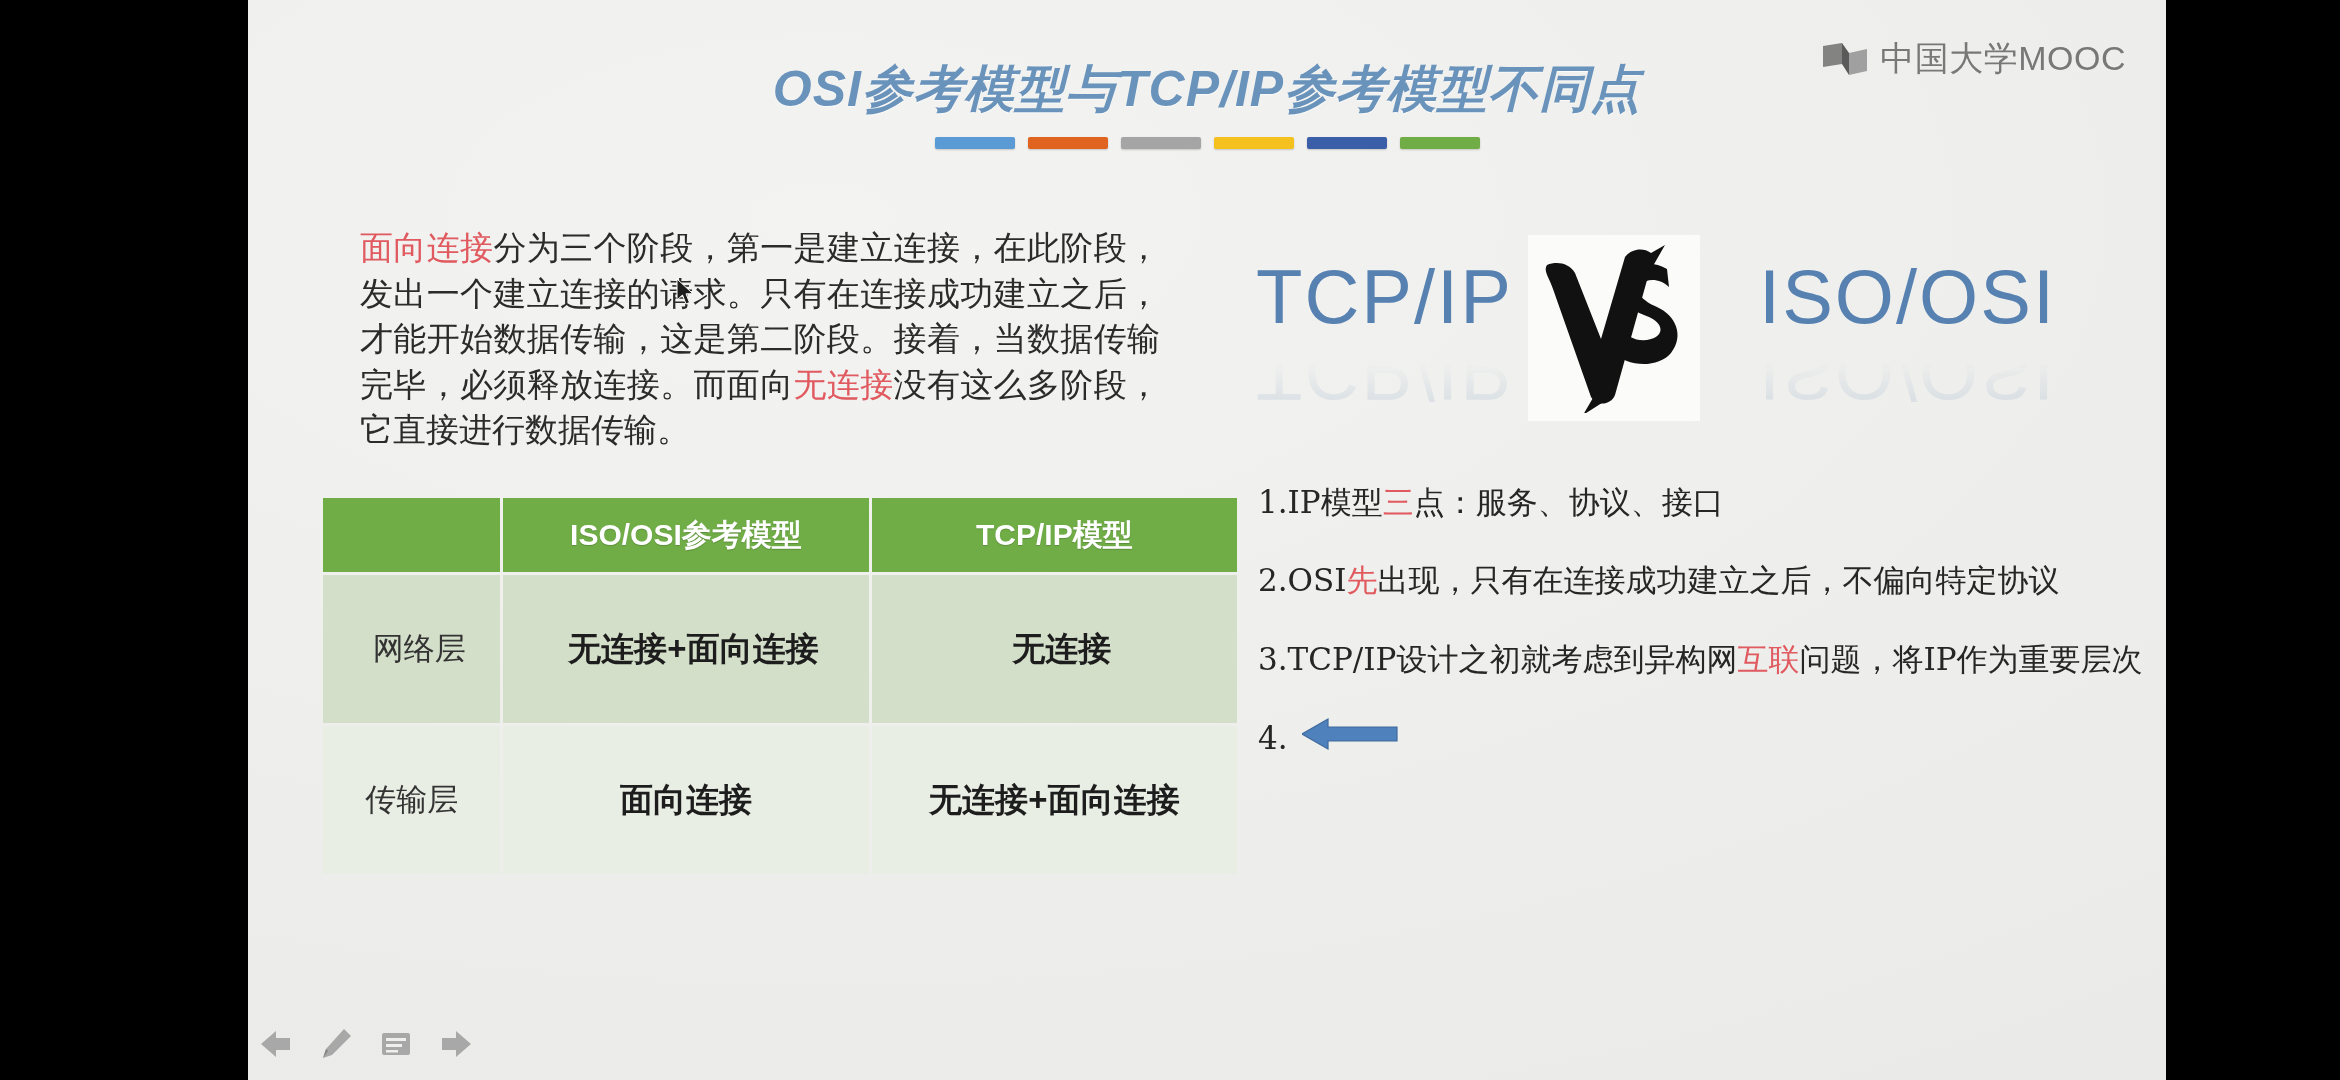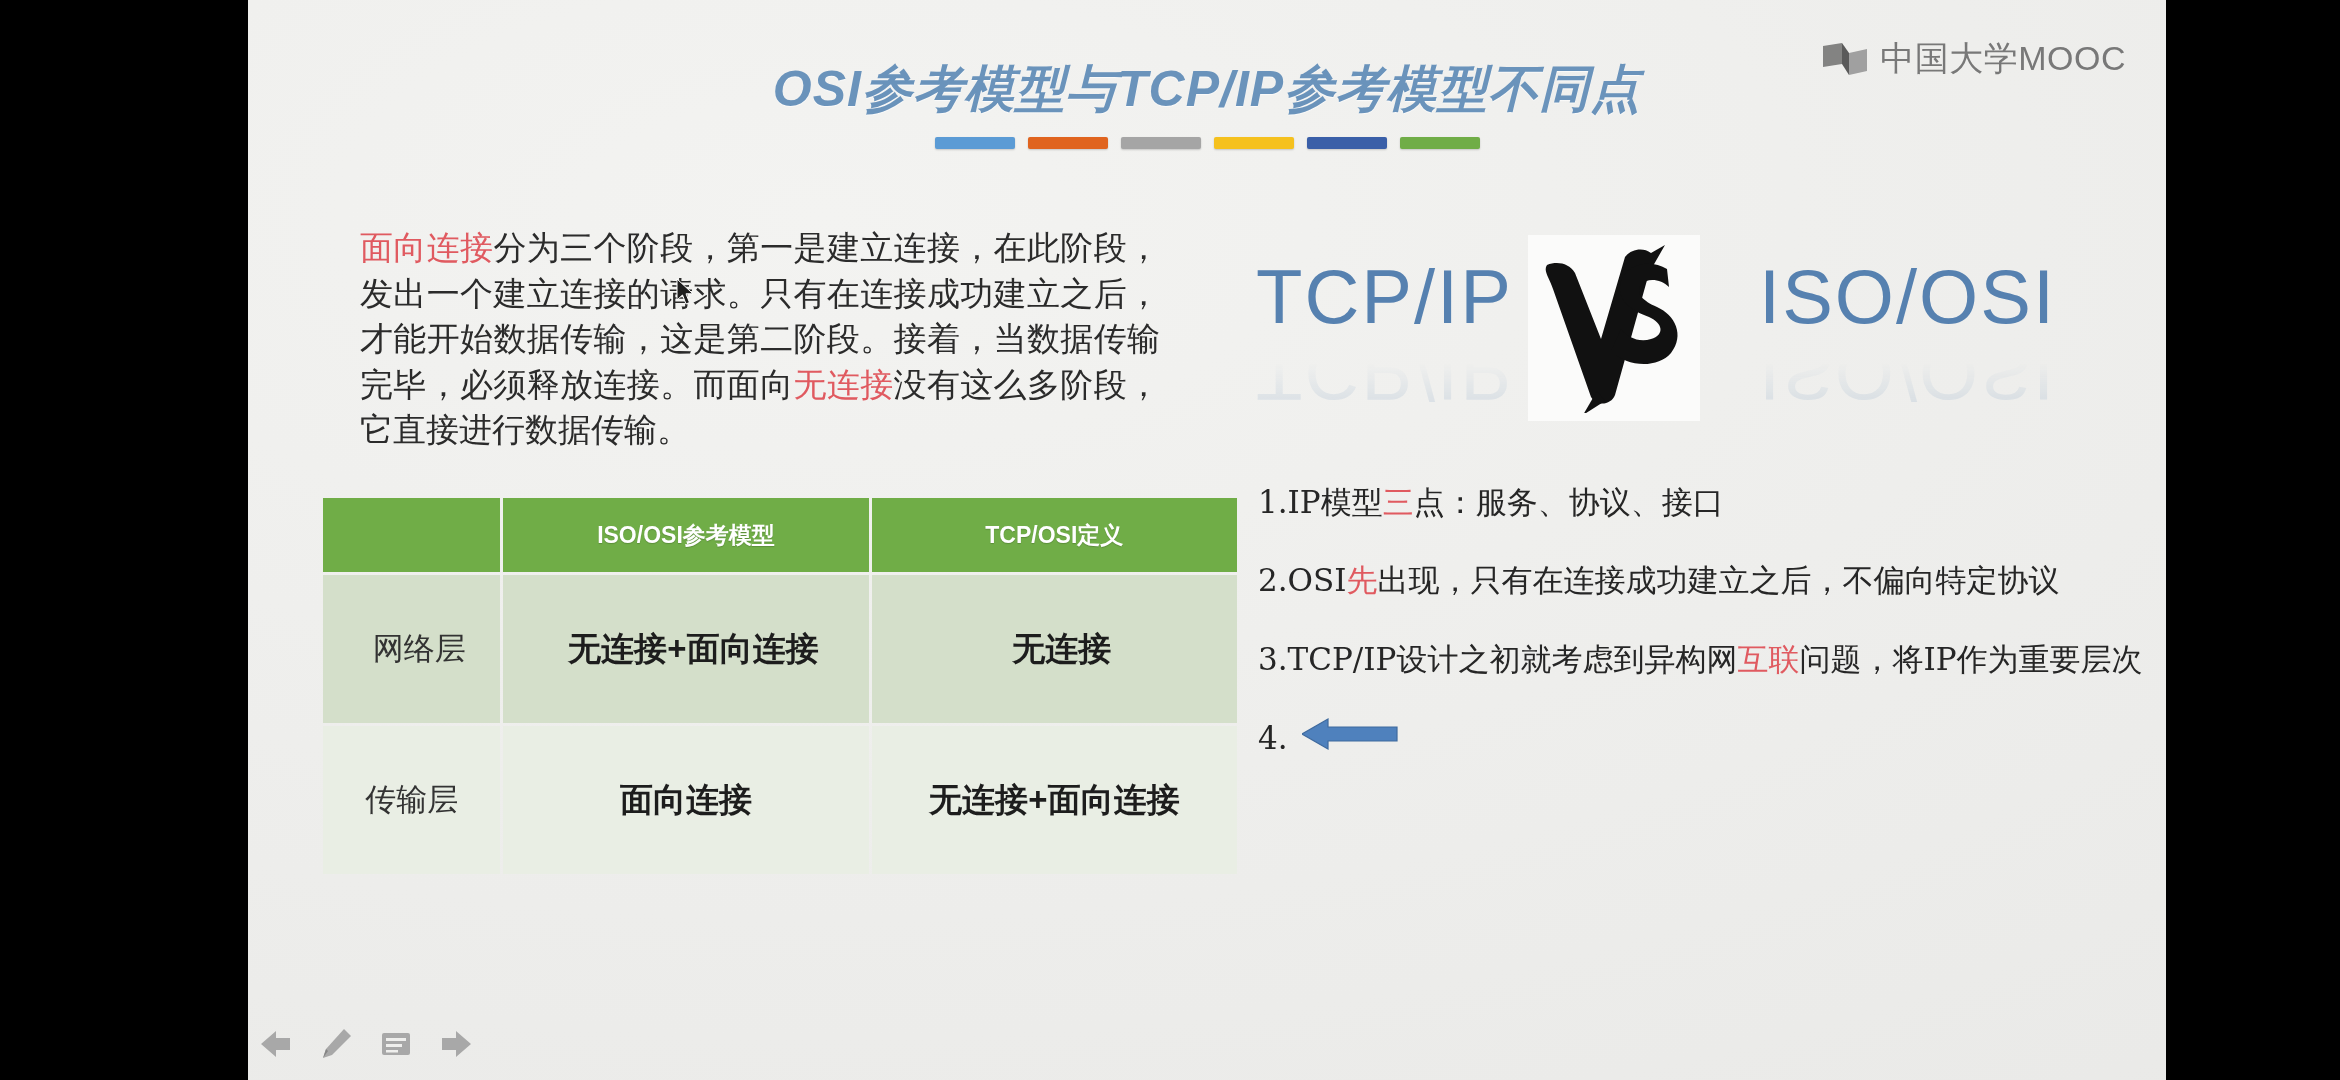"ISO/OSI参考模型" #compare-table th { font-size: 23px -> 30px }
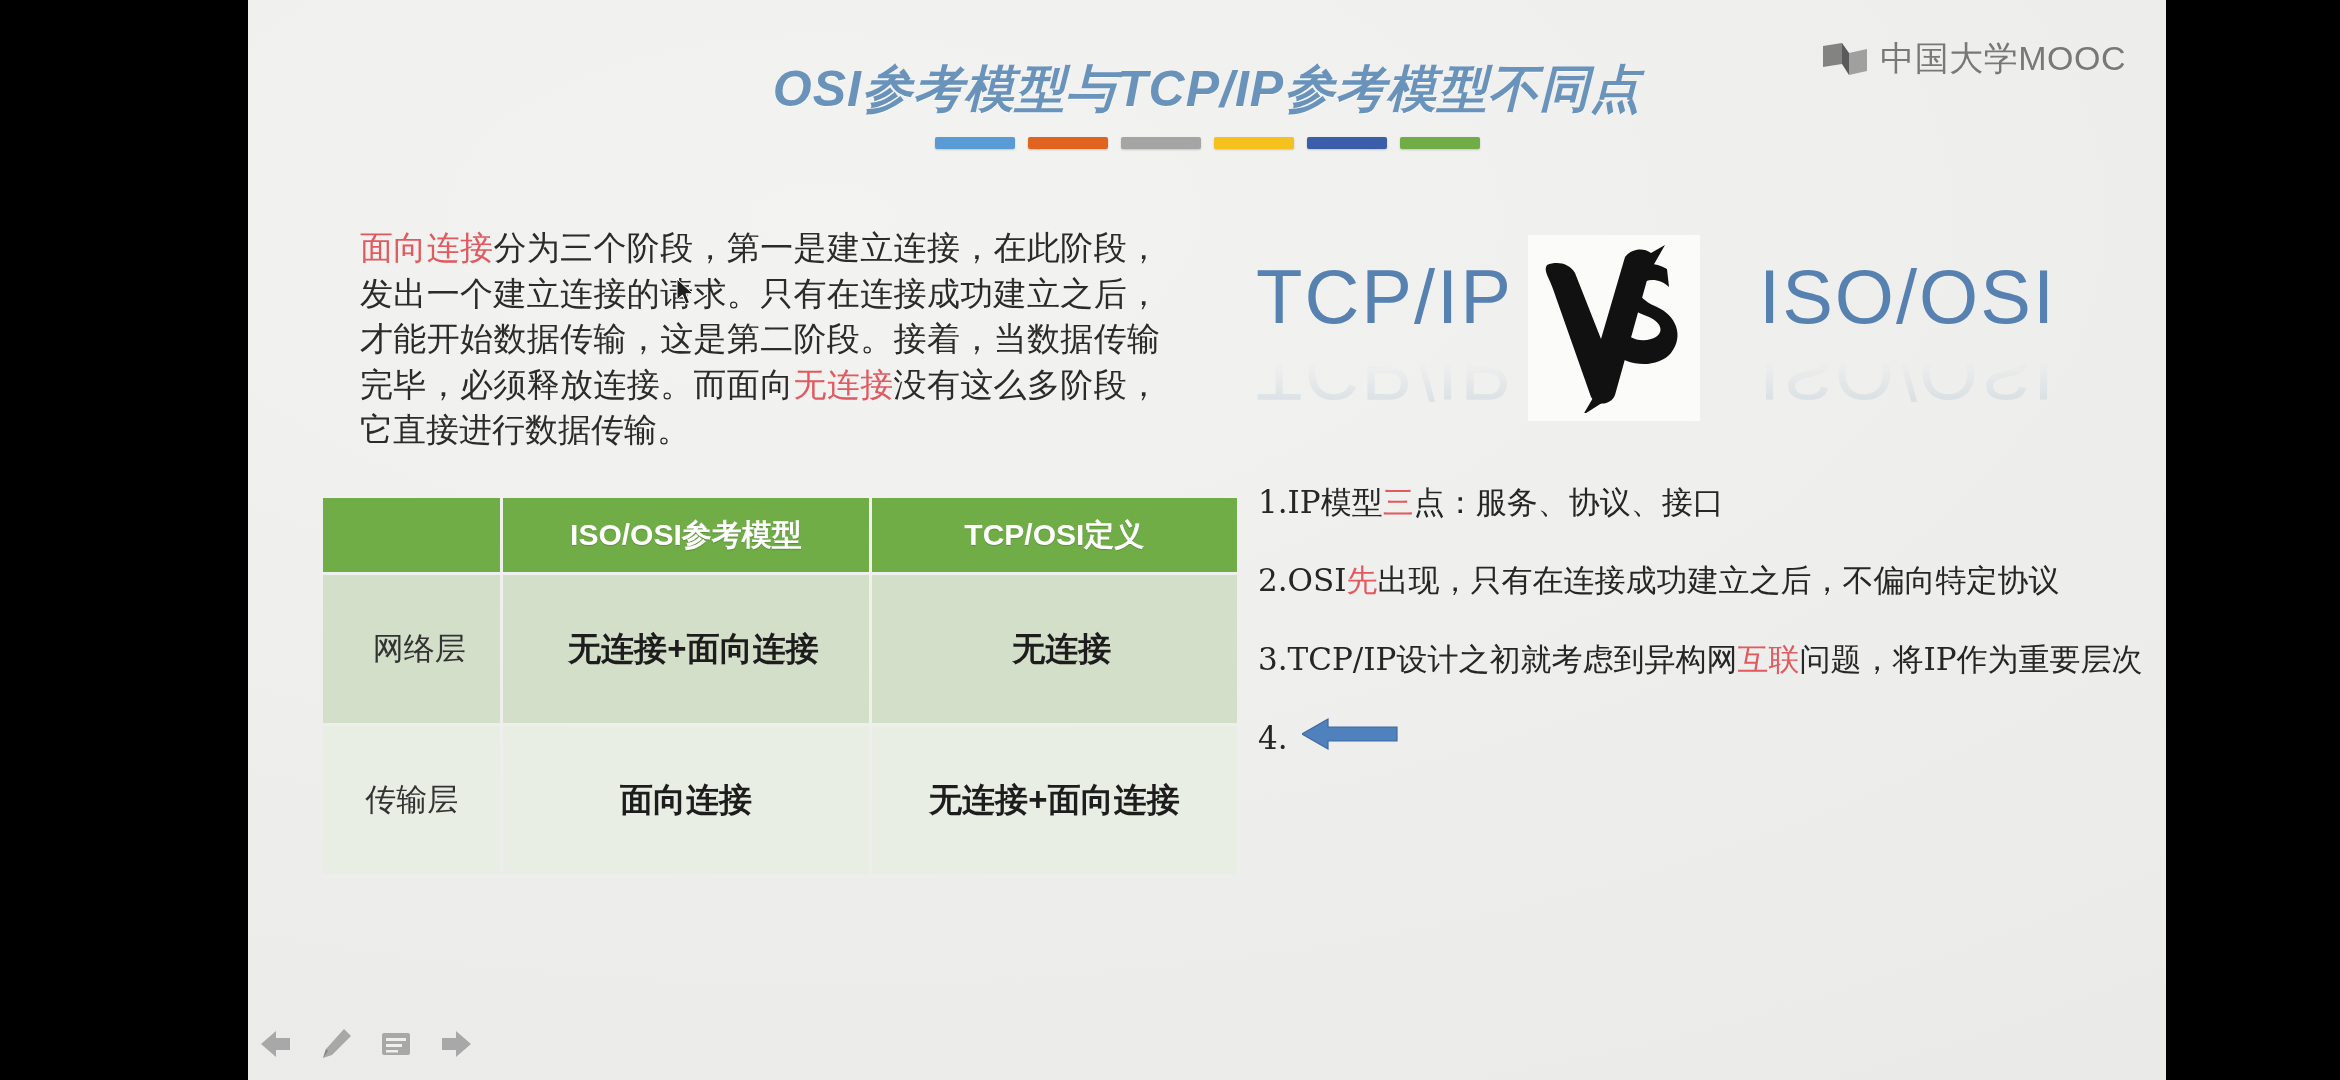"TCP/OSI定义" th { text: TCP/OSI定义 -> TCP/IP模型 }
